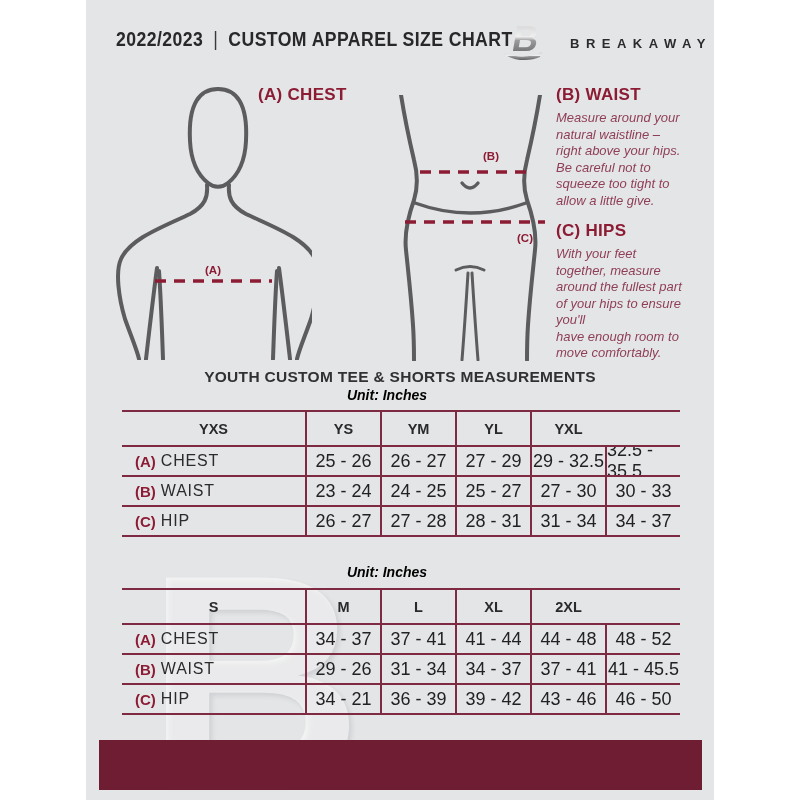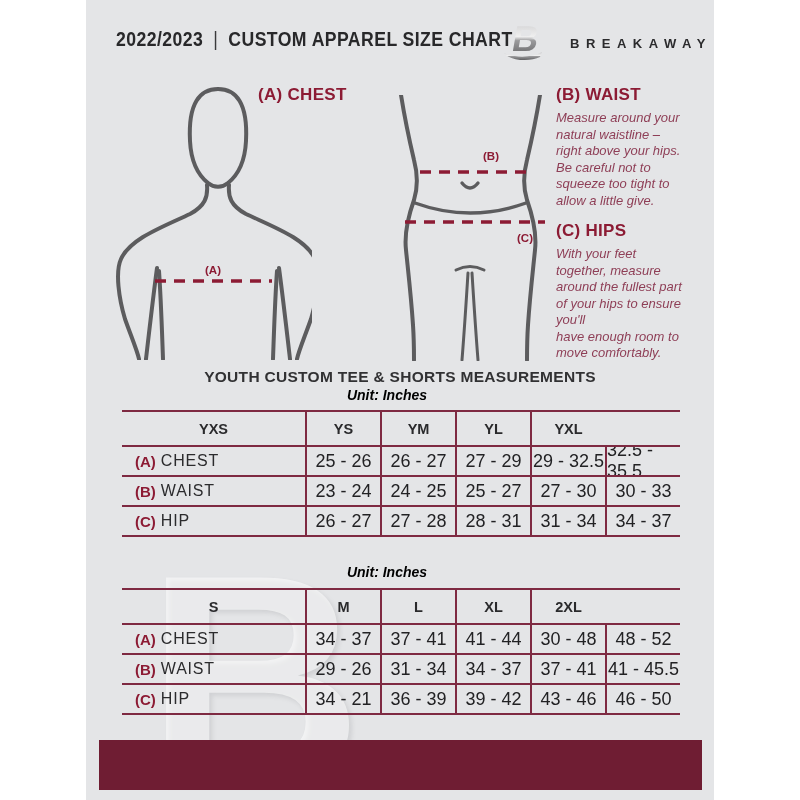"30 - 48" div.cell-val { text: 30 -> 44 }
